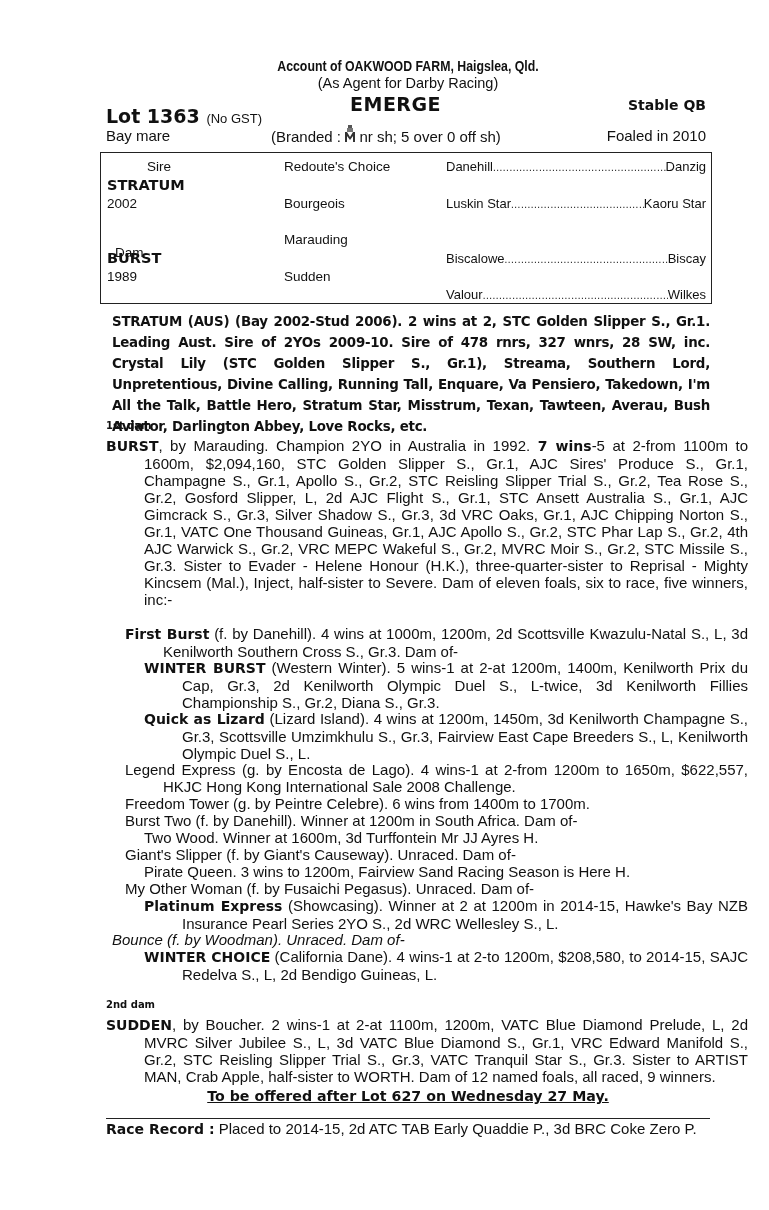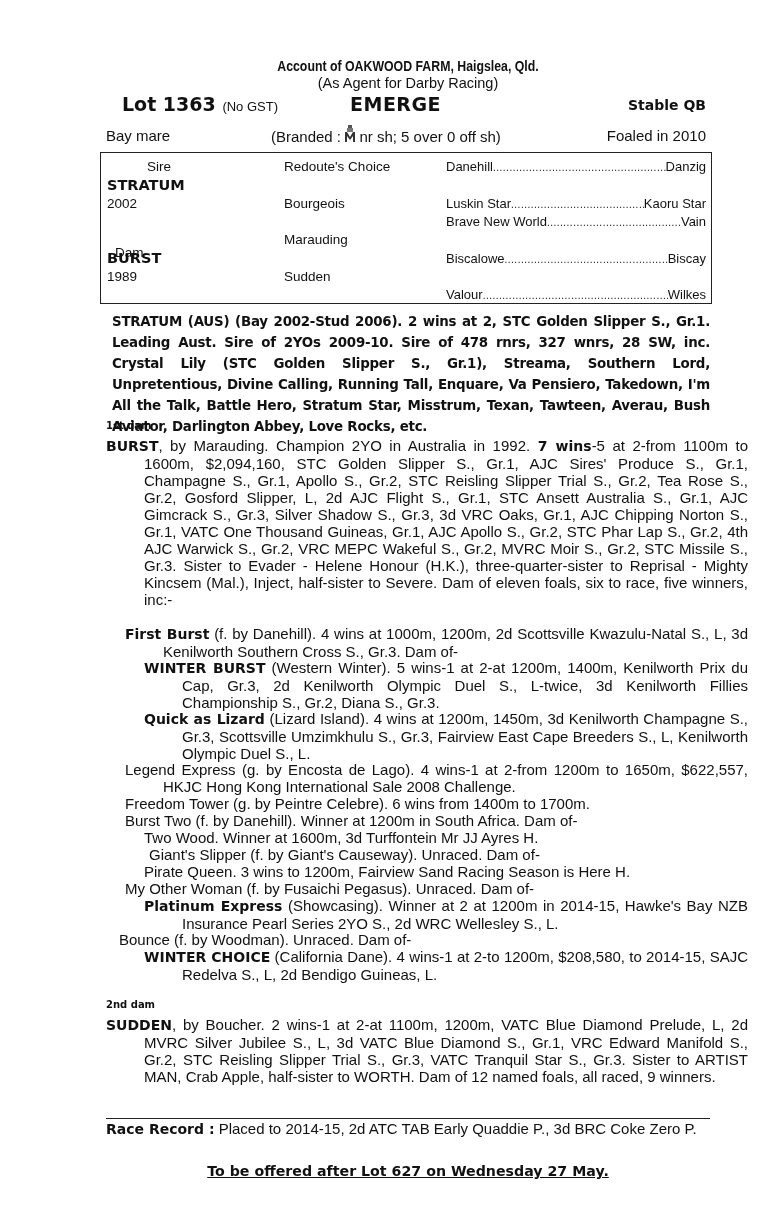"Lot 1363 (No GST)" .lot { margin-left: 16px -> none; top: 0 -> 12px }
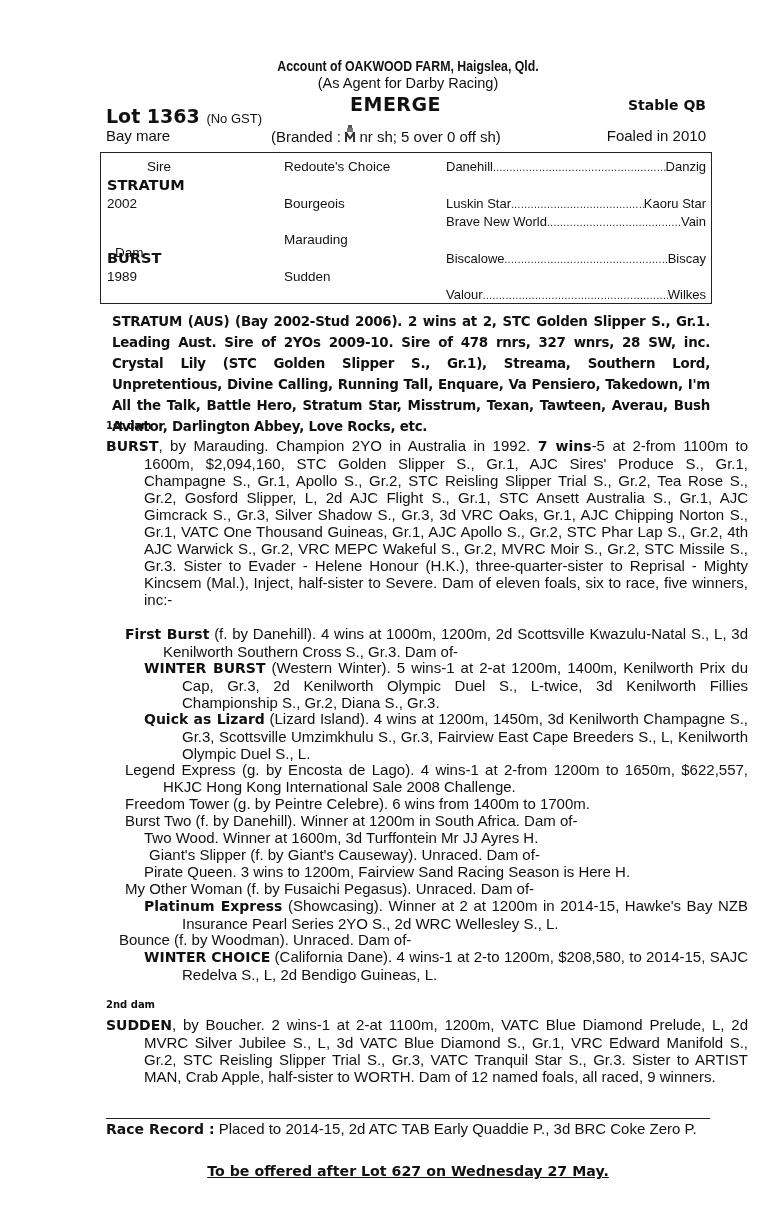"Brave New World" div.gg { html: <div> <span>Brave New World</span> <span></span> <span>Vain</span> </div> -> none }
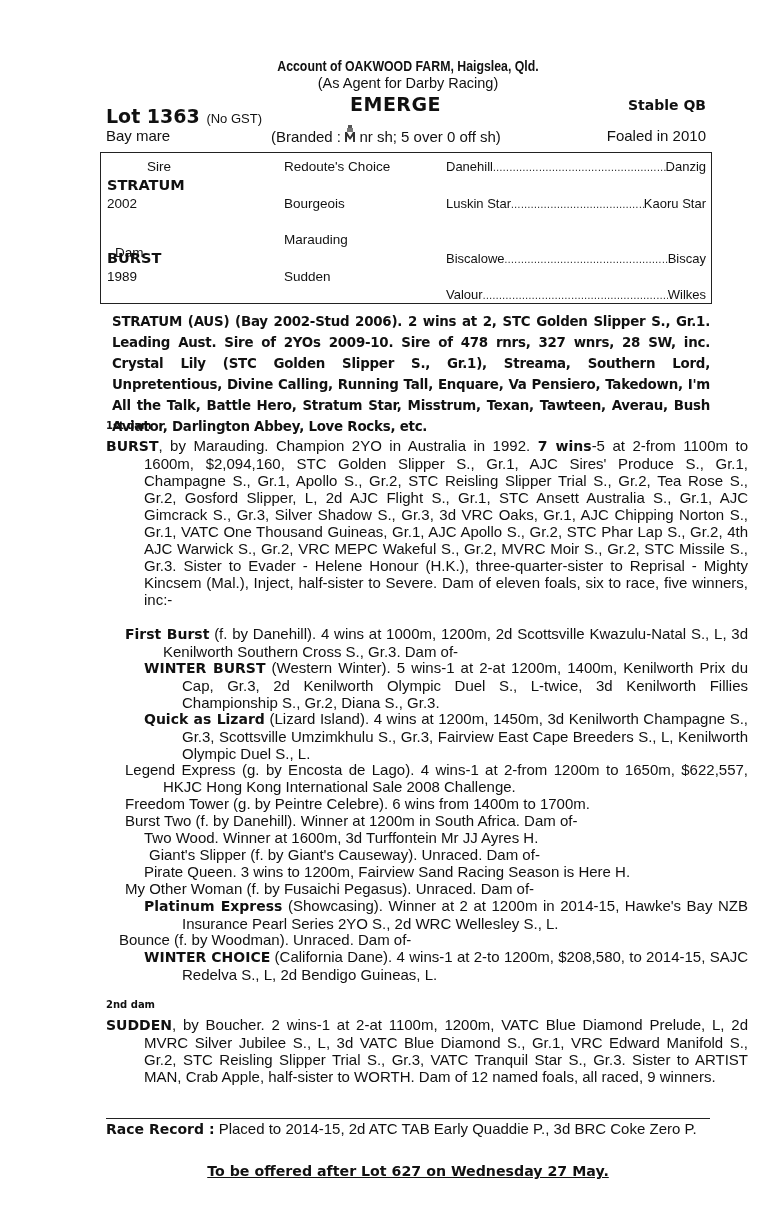"Giant's Slipper (f. by Giant's" div.para { margin-left: 24px -> none }
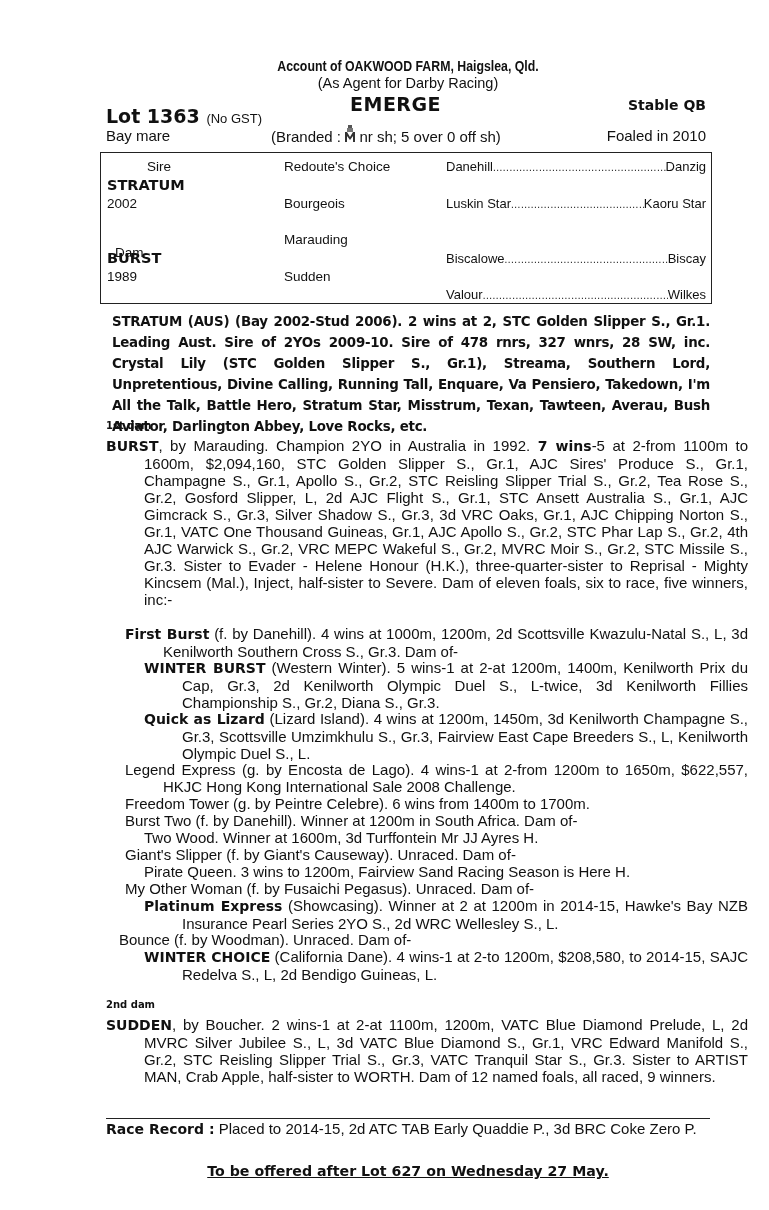"Bounce (f. by Woodman). Unraced." div.para { font-style: none -> italic; left: 13px -> 6px }
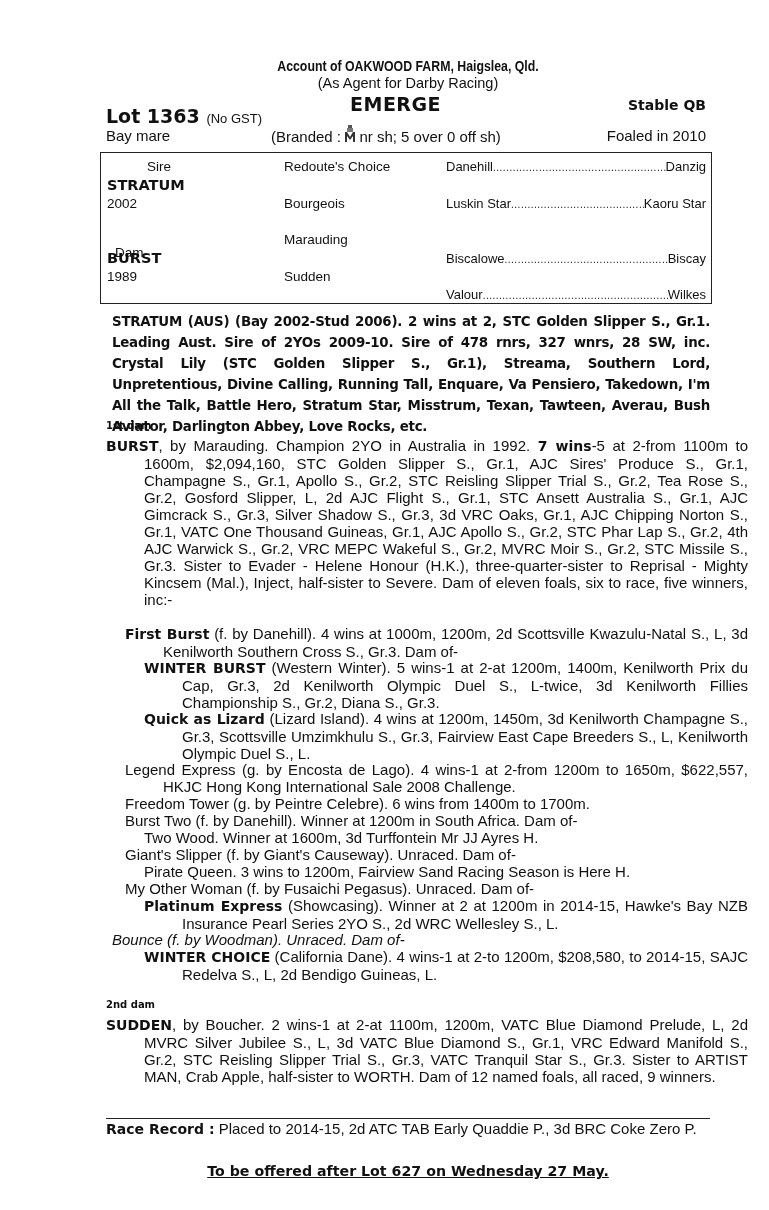"To be offered after Lot" .offer { top: 1163px -> 1088px }
